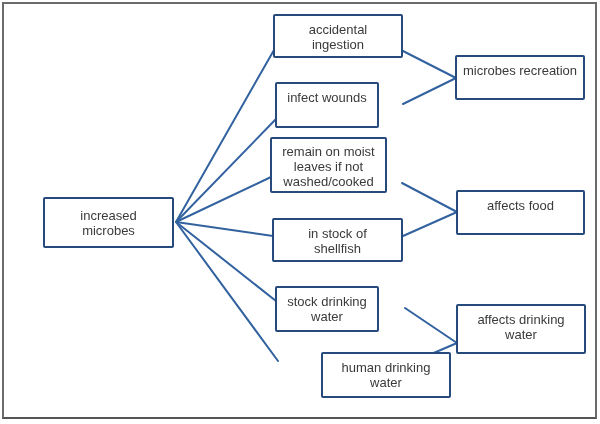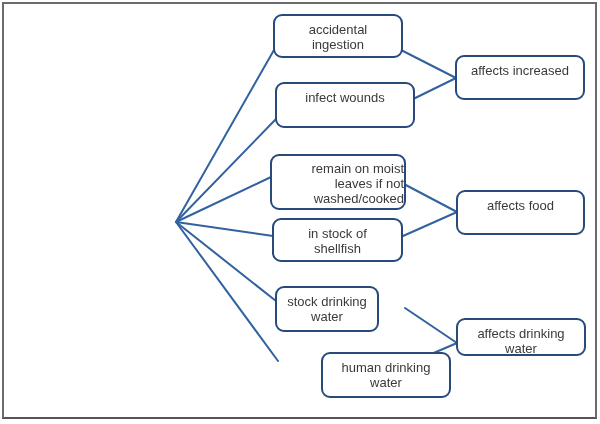"accidental" .node { border-radius: 9px -> 2px }
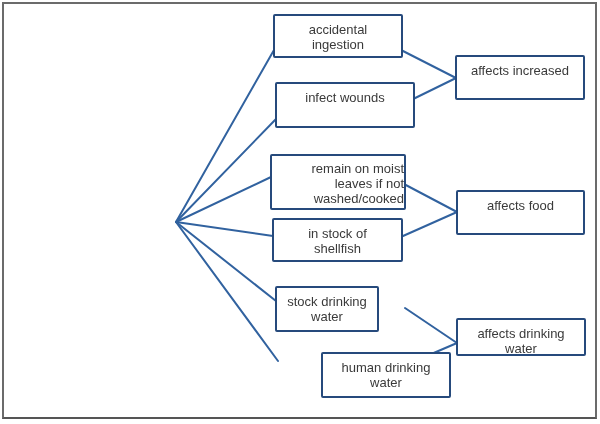"affects increased" div.node { text: affects increased -> microbes recreation }
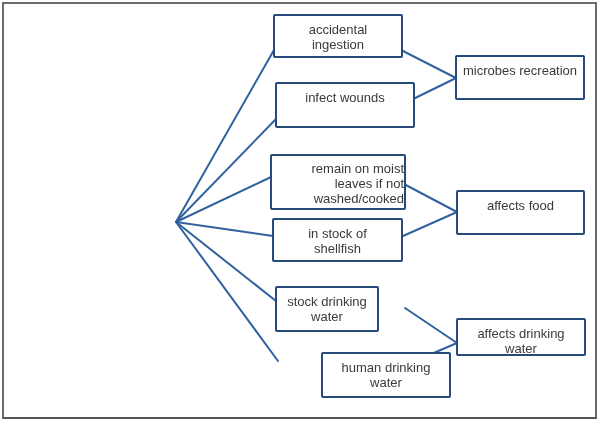"infect wounds" .n-wounds { width: 140px -> 104px }
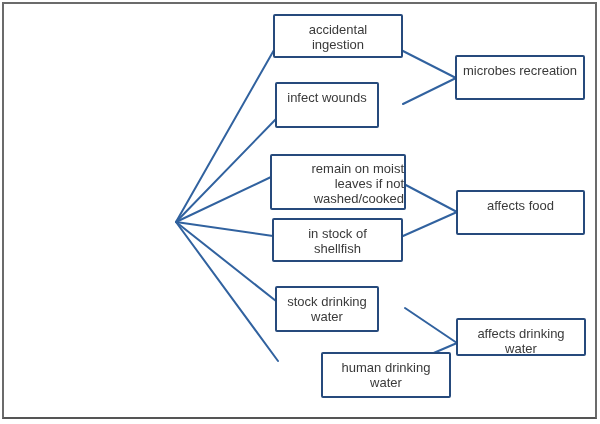"remain on moist" .n-leaves { text-align: right -> none; top: 154px -> 137px; width: 136px -> 117px }
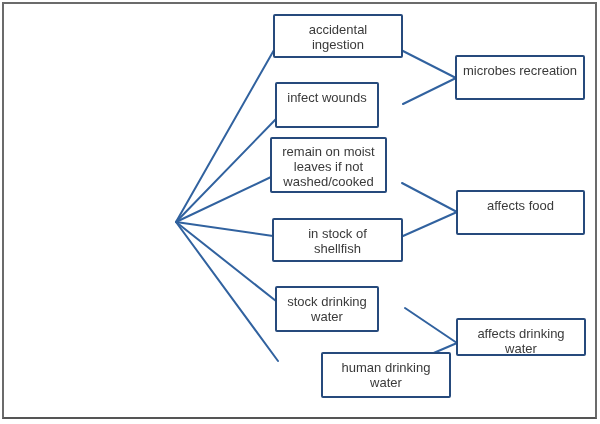"increased" div.node { html: none -> <div>increased microbes</div> }
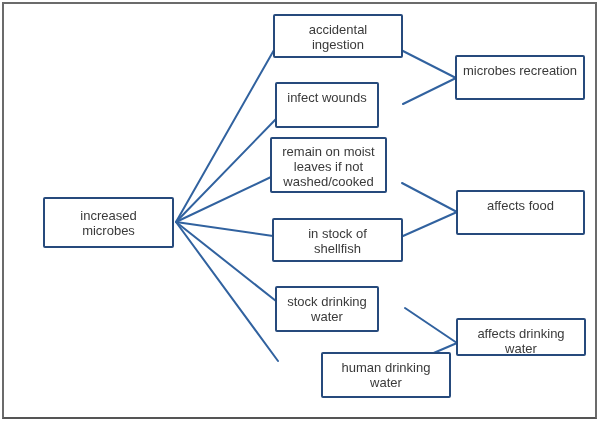"affects drinking" .n-drinking { height: 38px -> 50px; top: 318px -> 304px }
